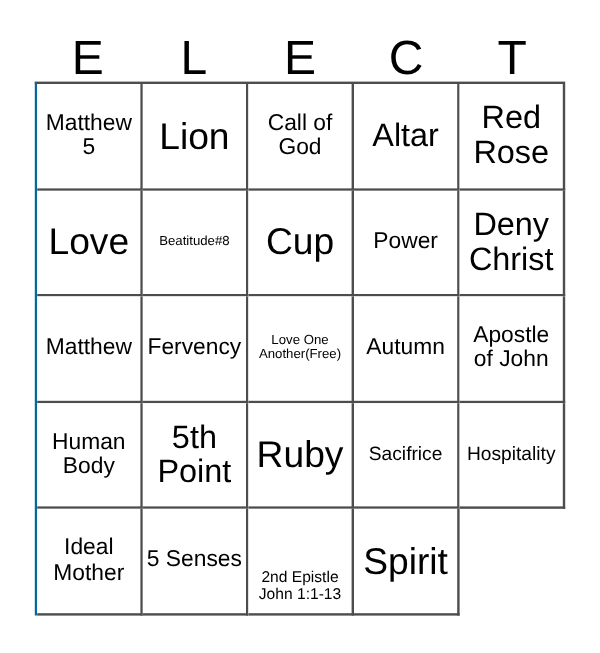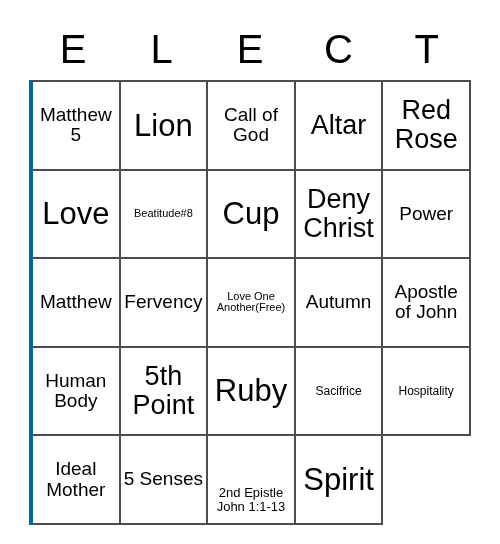"Matthew 5" #grid { border-left: 4px solid #0369a1 -> 2px solid #0369a1; top: 80px -> 68px }
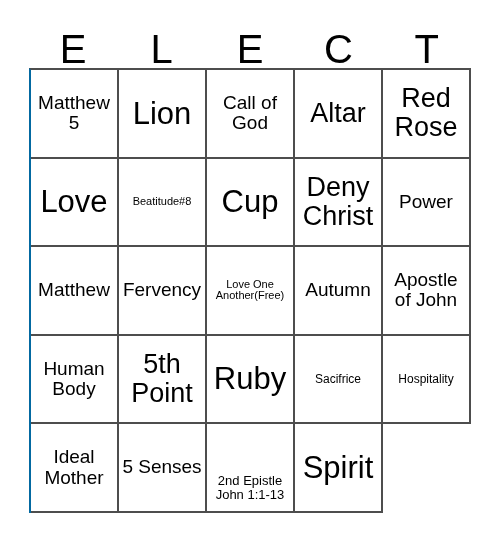"Deny Christ" div.cell { order: before "Power" -> after "Power" }
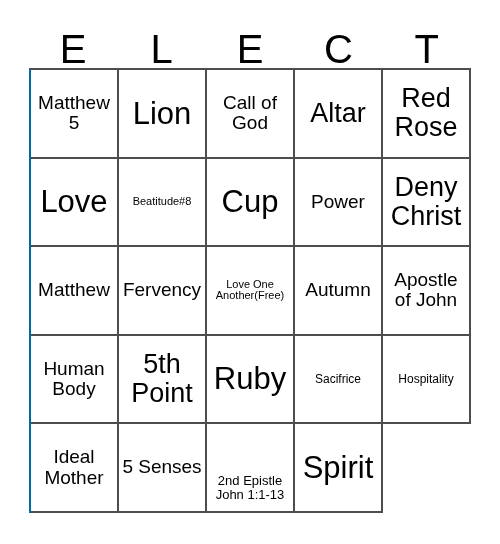"Sacifrice" .fs-s .cell-text { font-size: 12px -> 16px }
